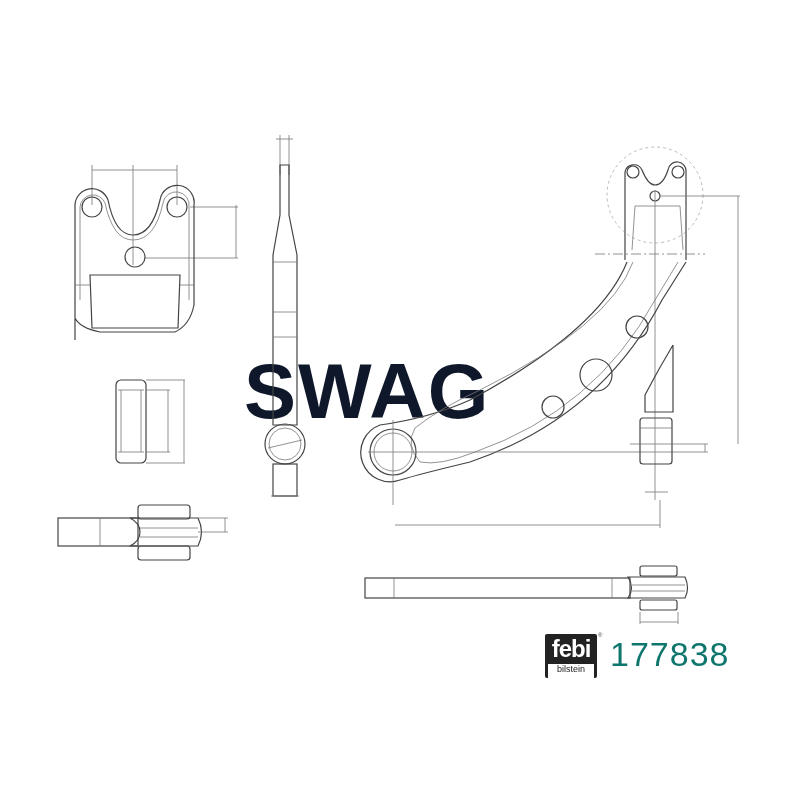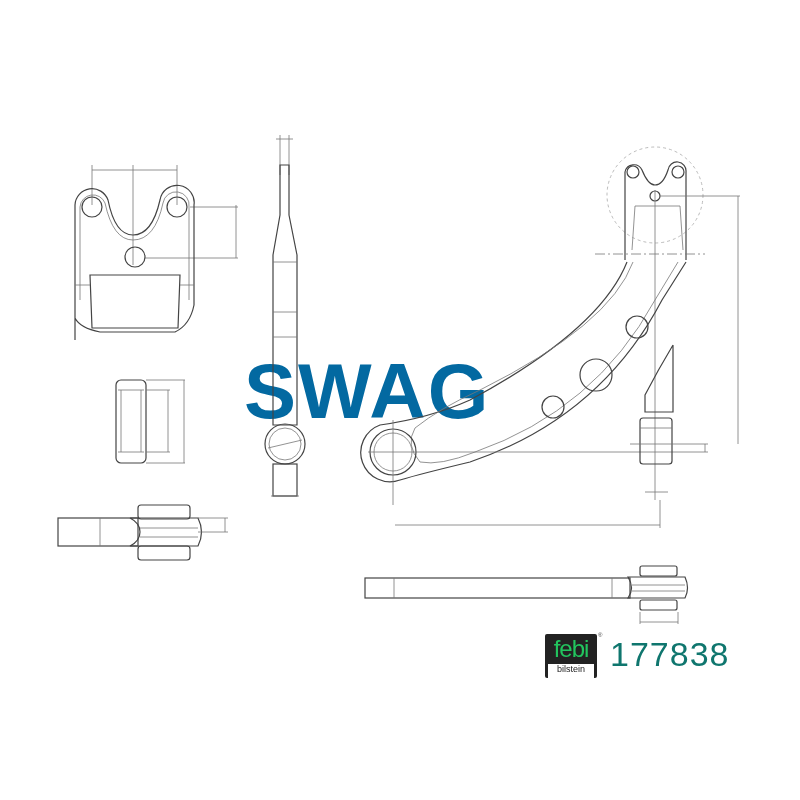"SWAG" .watermark { color: #0369a1 -> #0f172a }
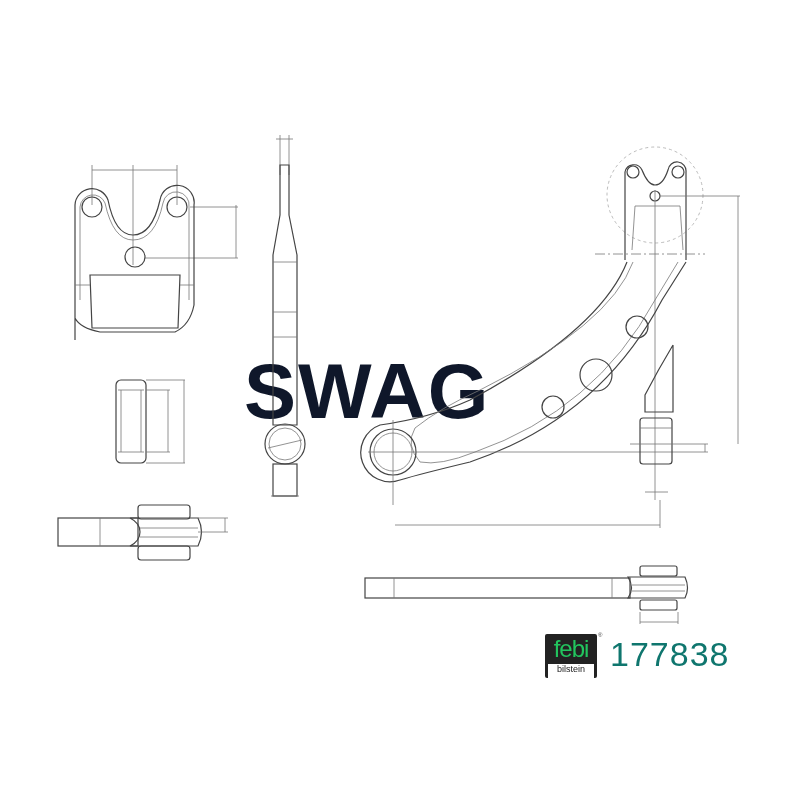"febi" .logo-main { color: #22c55e -> #ffffff; font-weight: normal -> bold }
